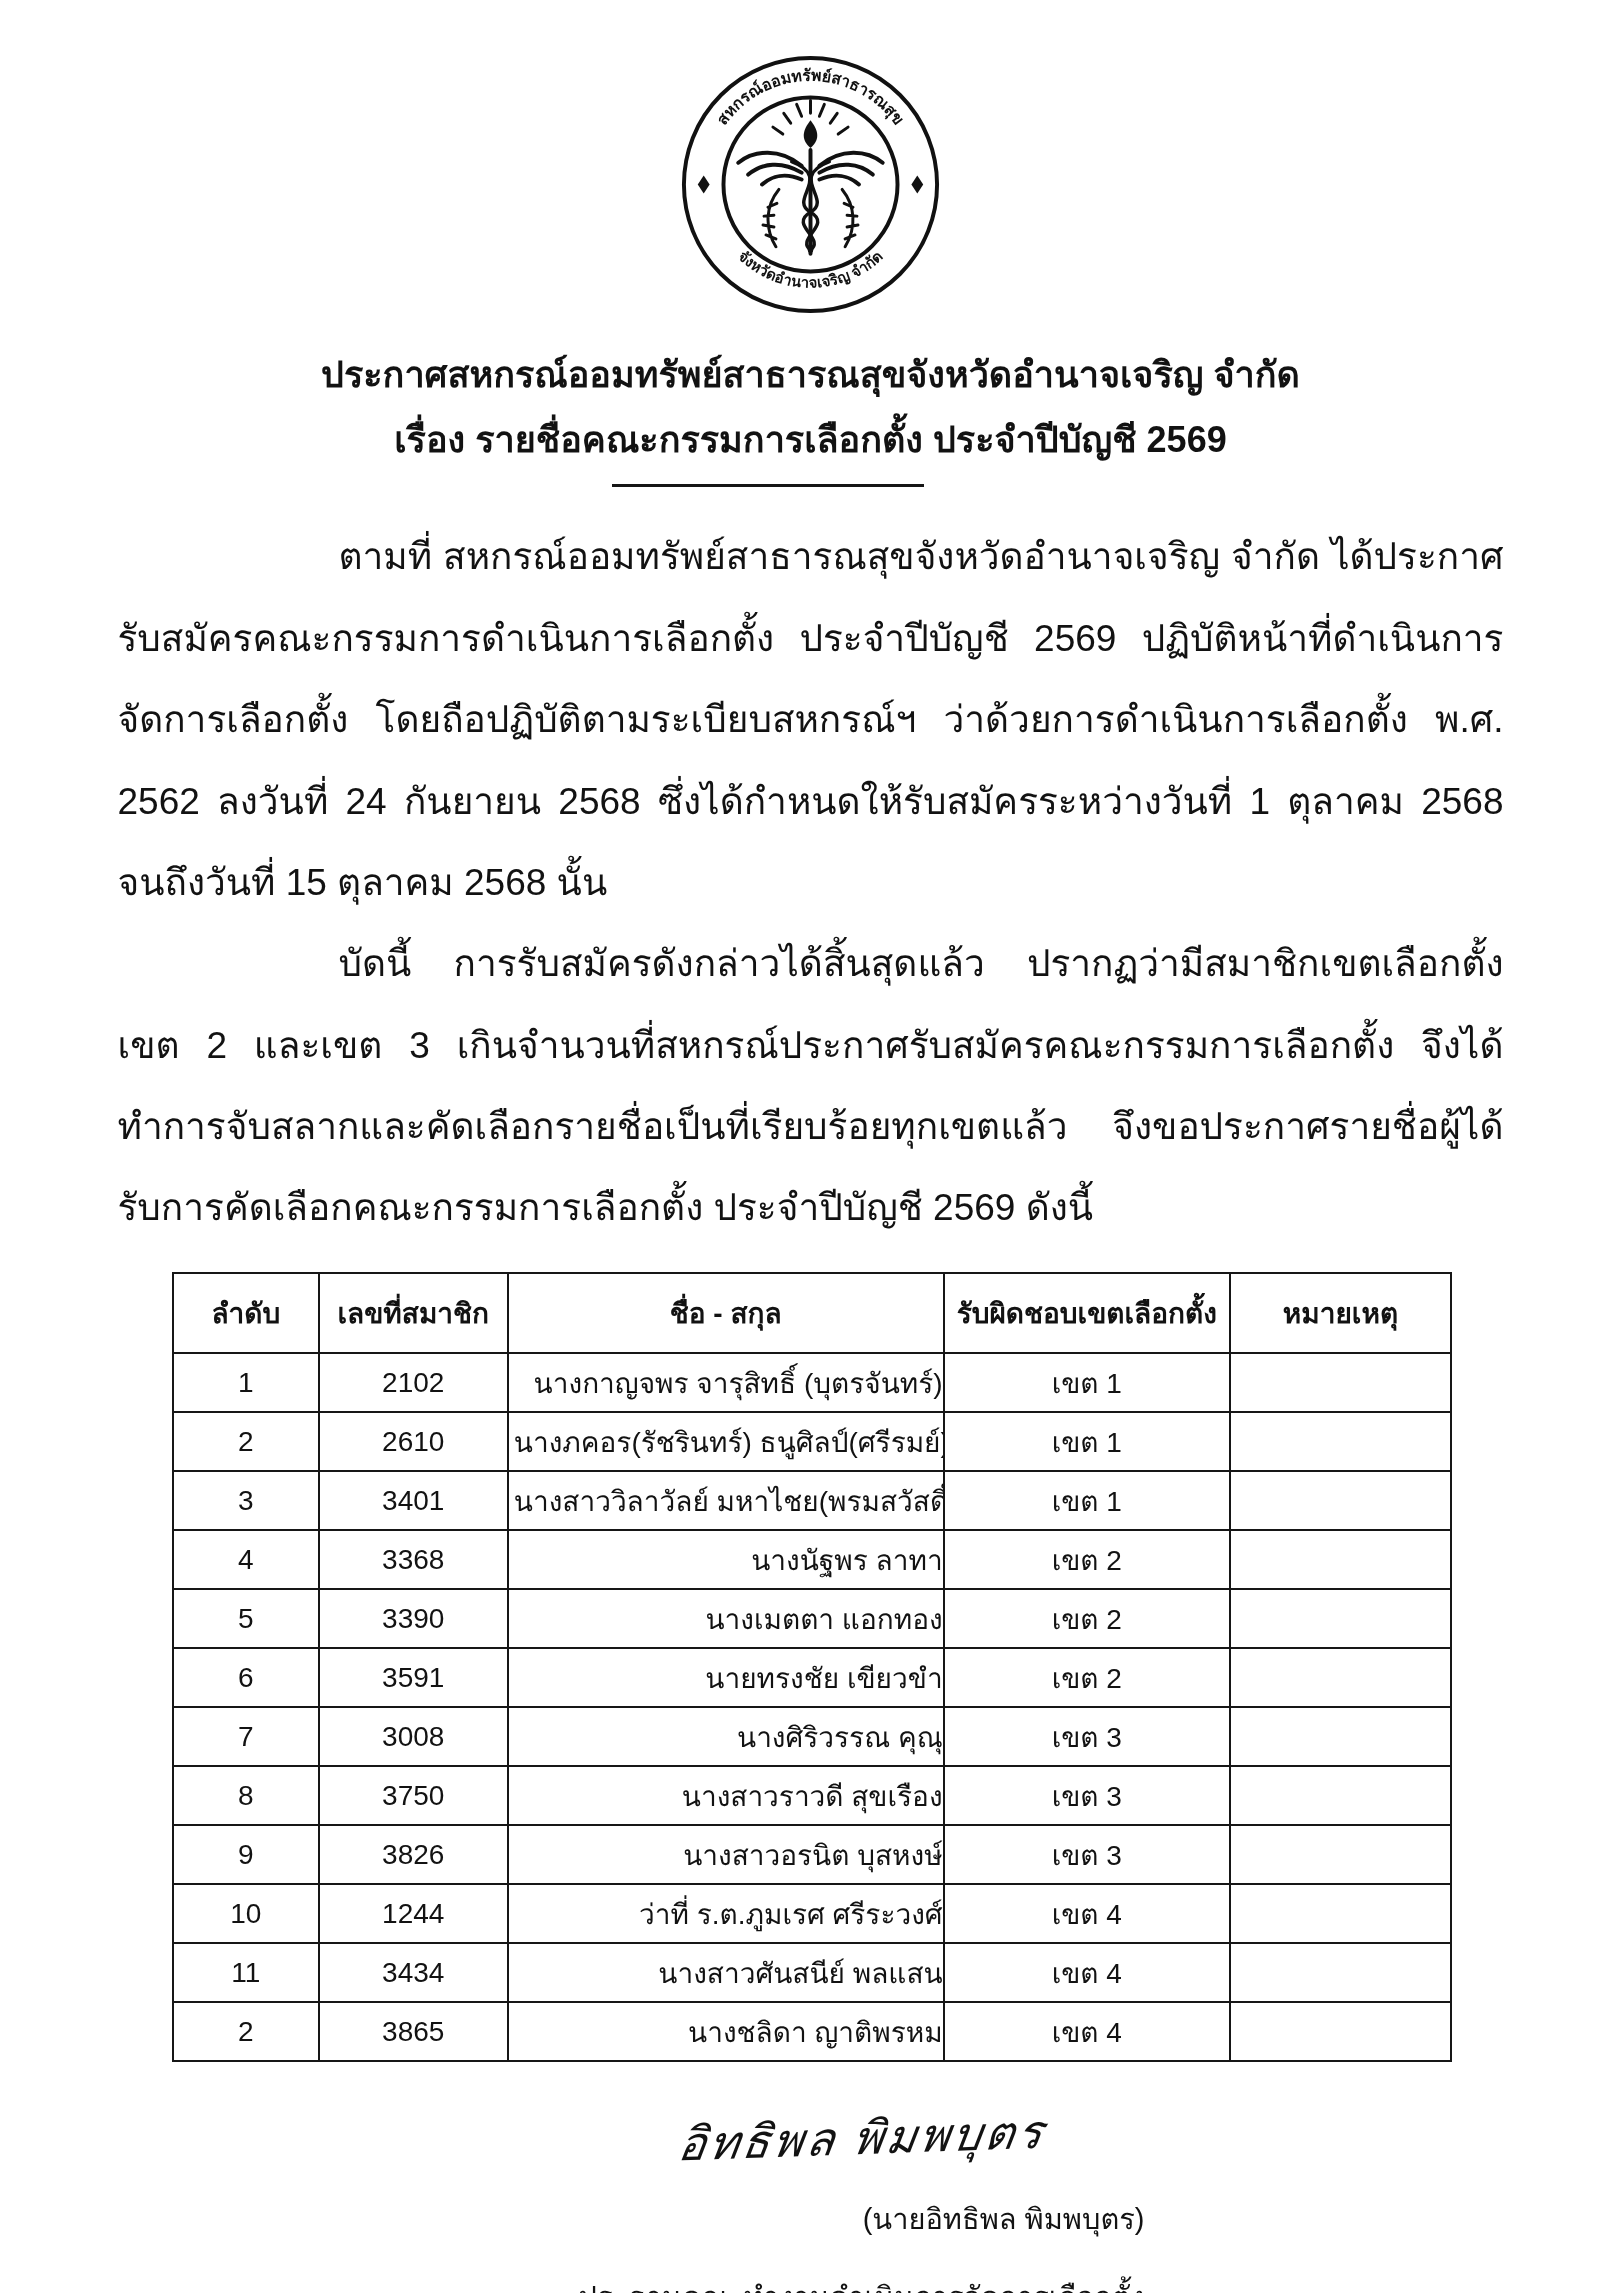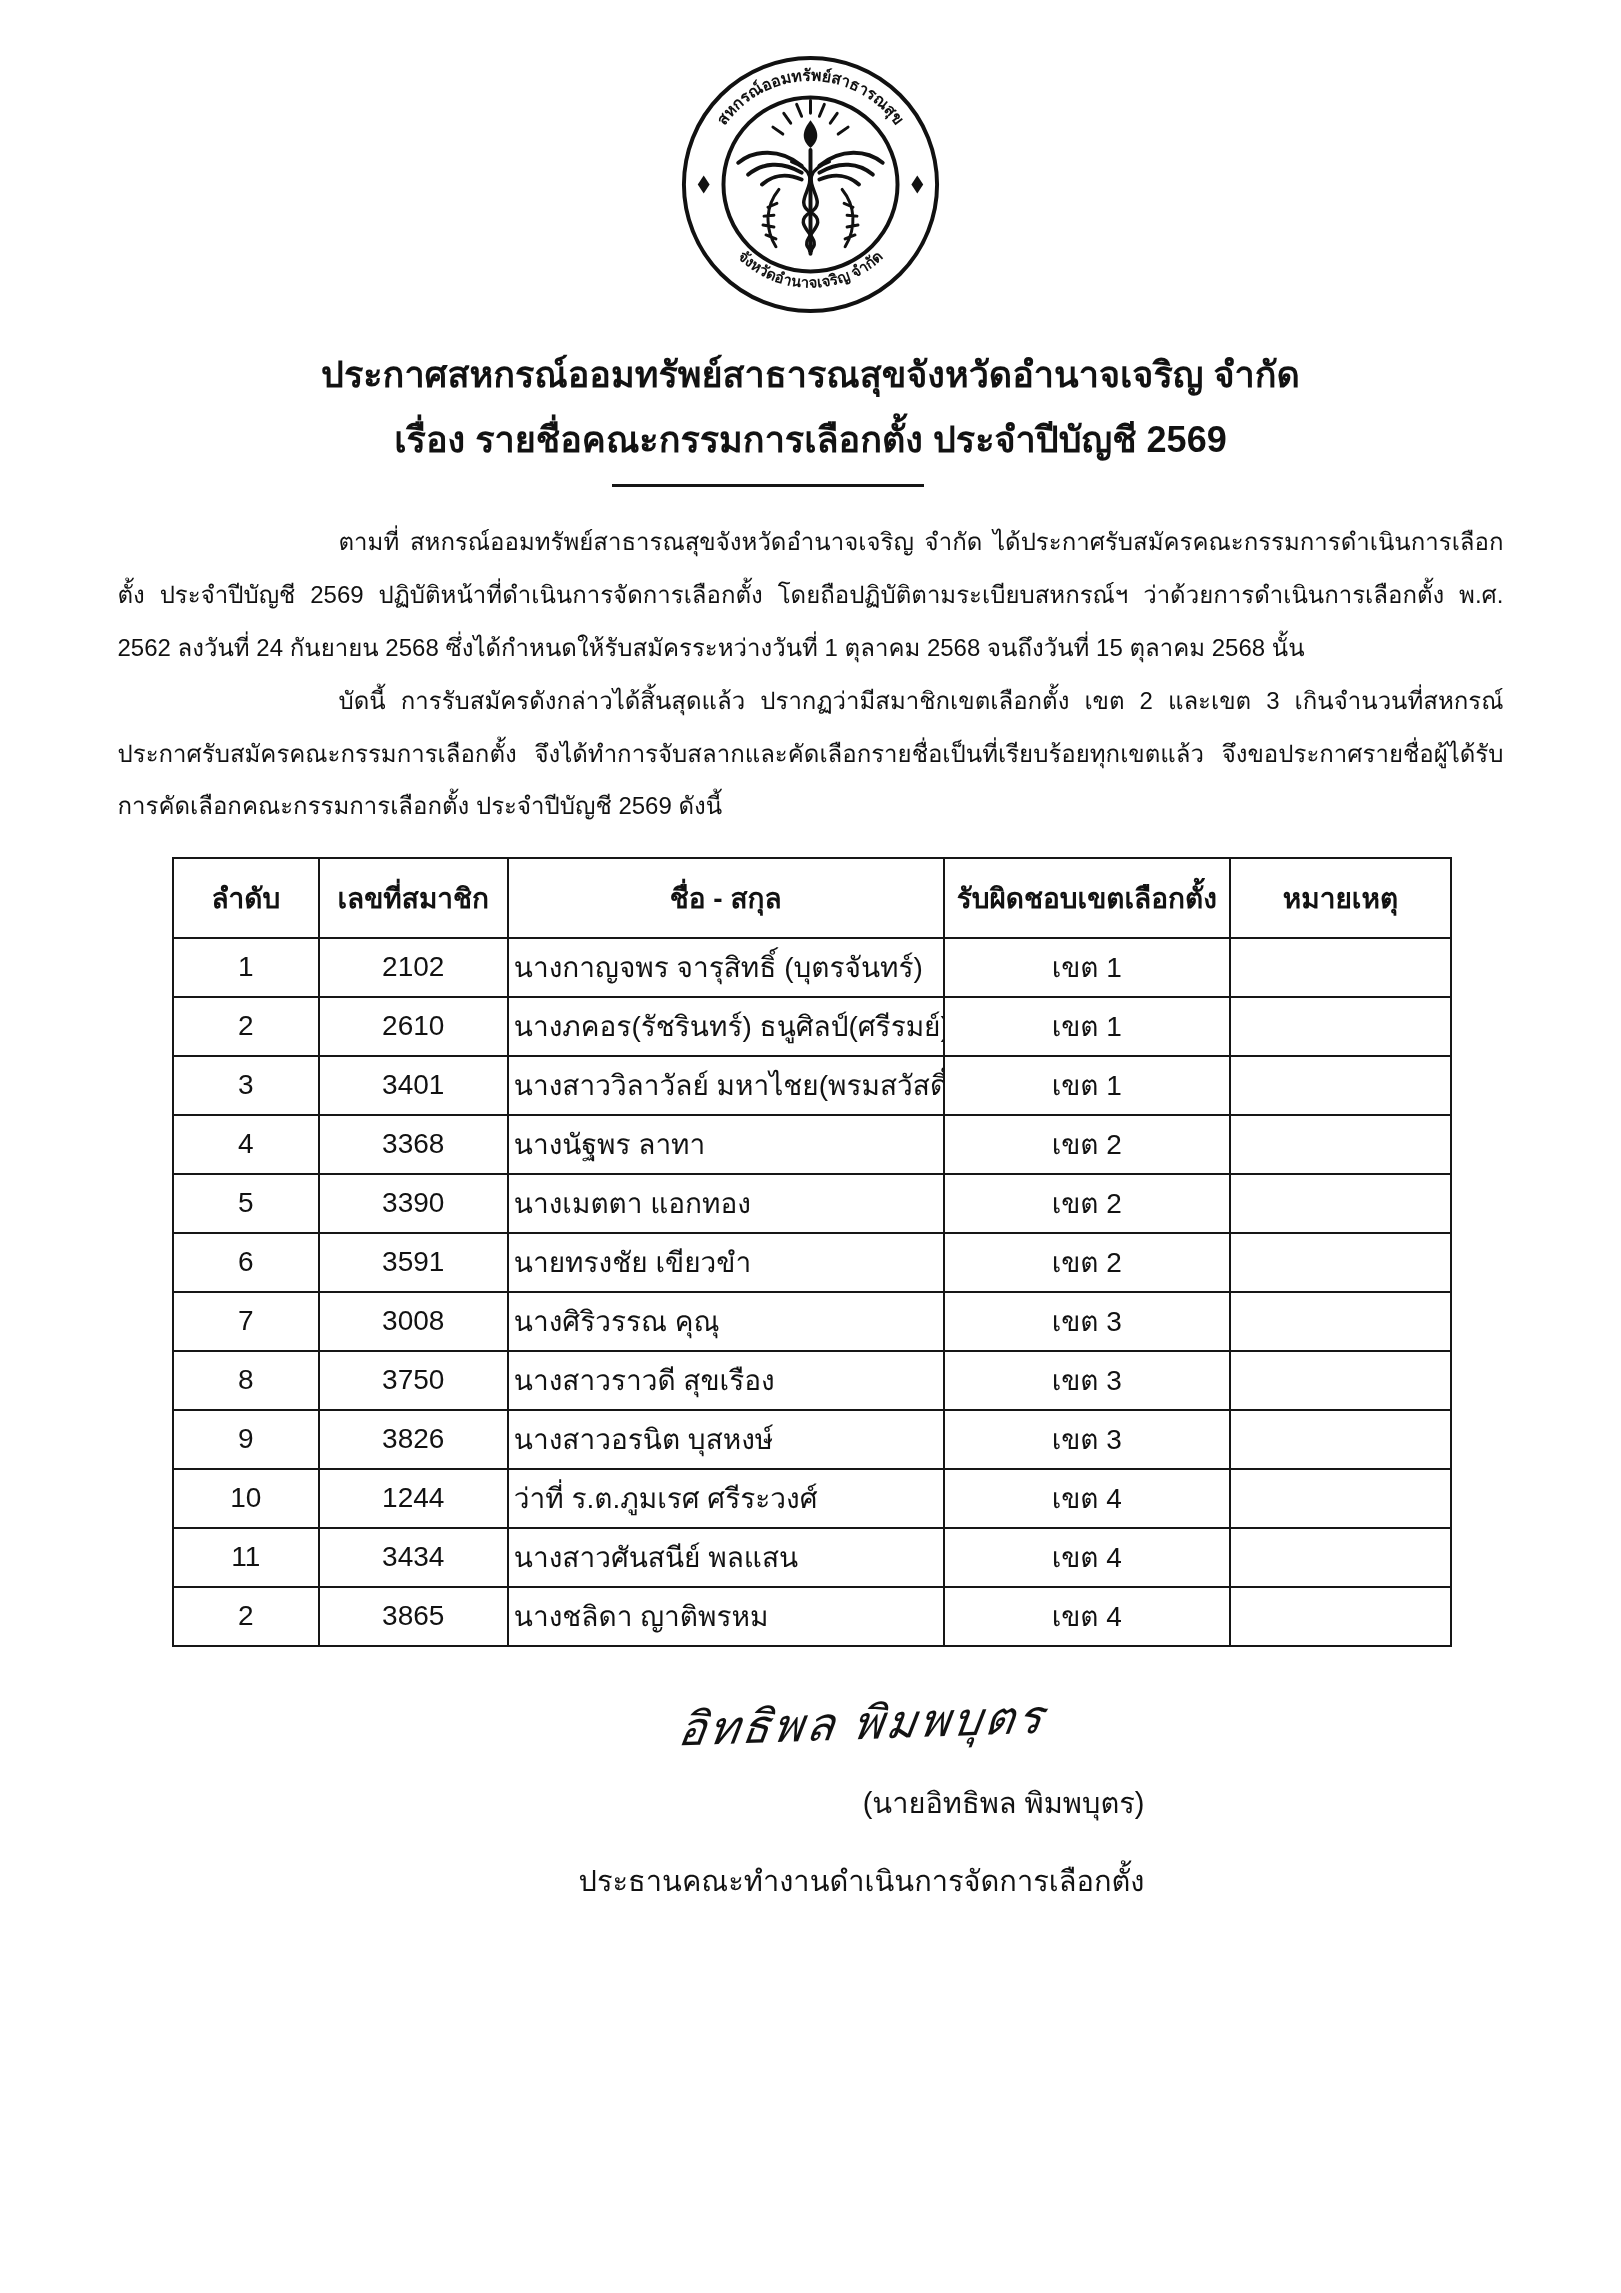"ตามที่" .content { font-size: 24px -> 37px }
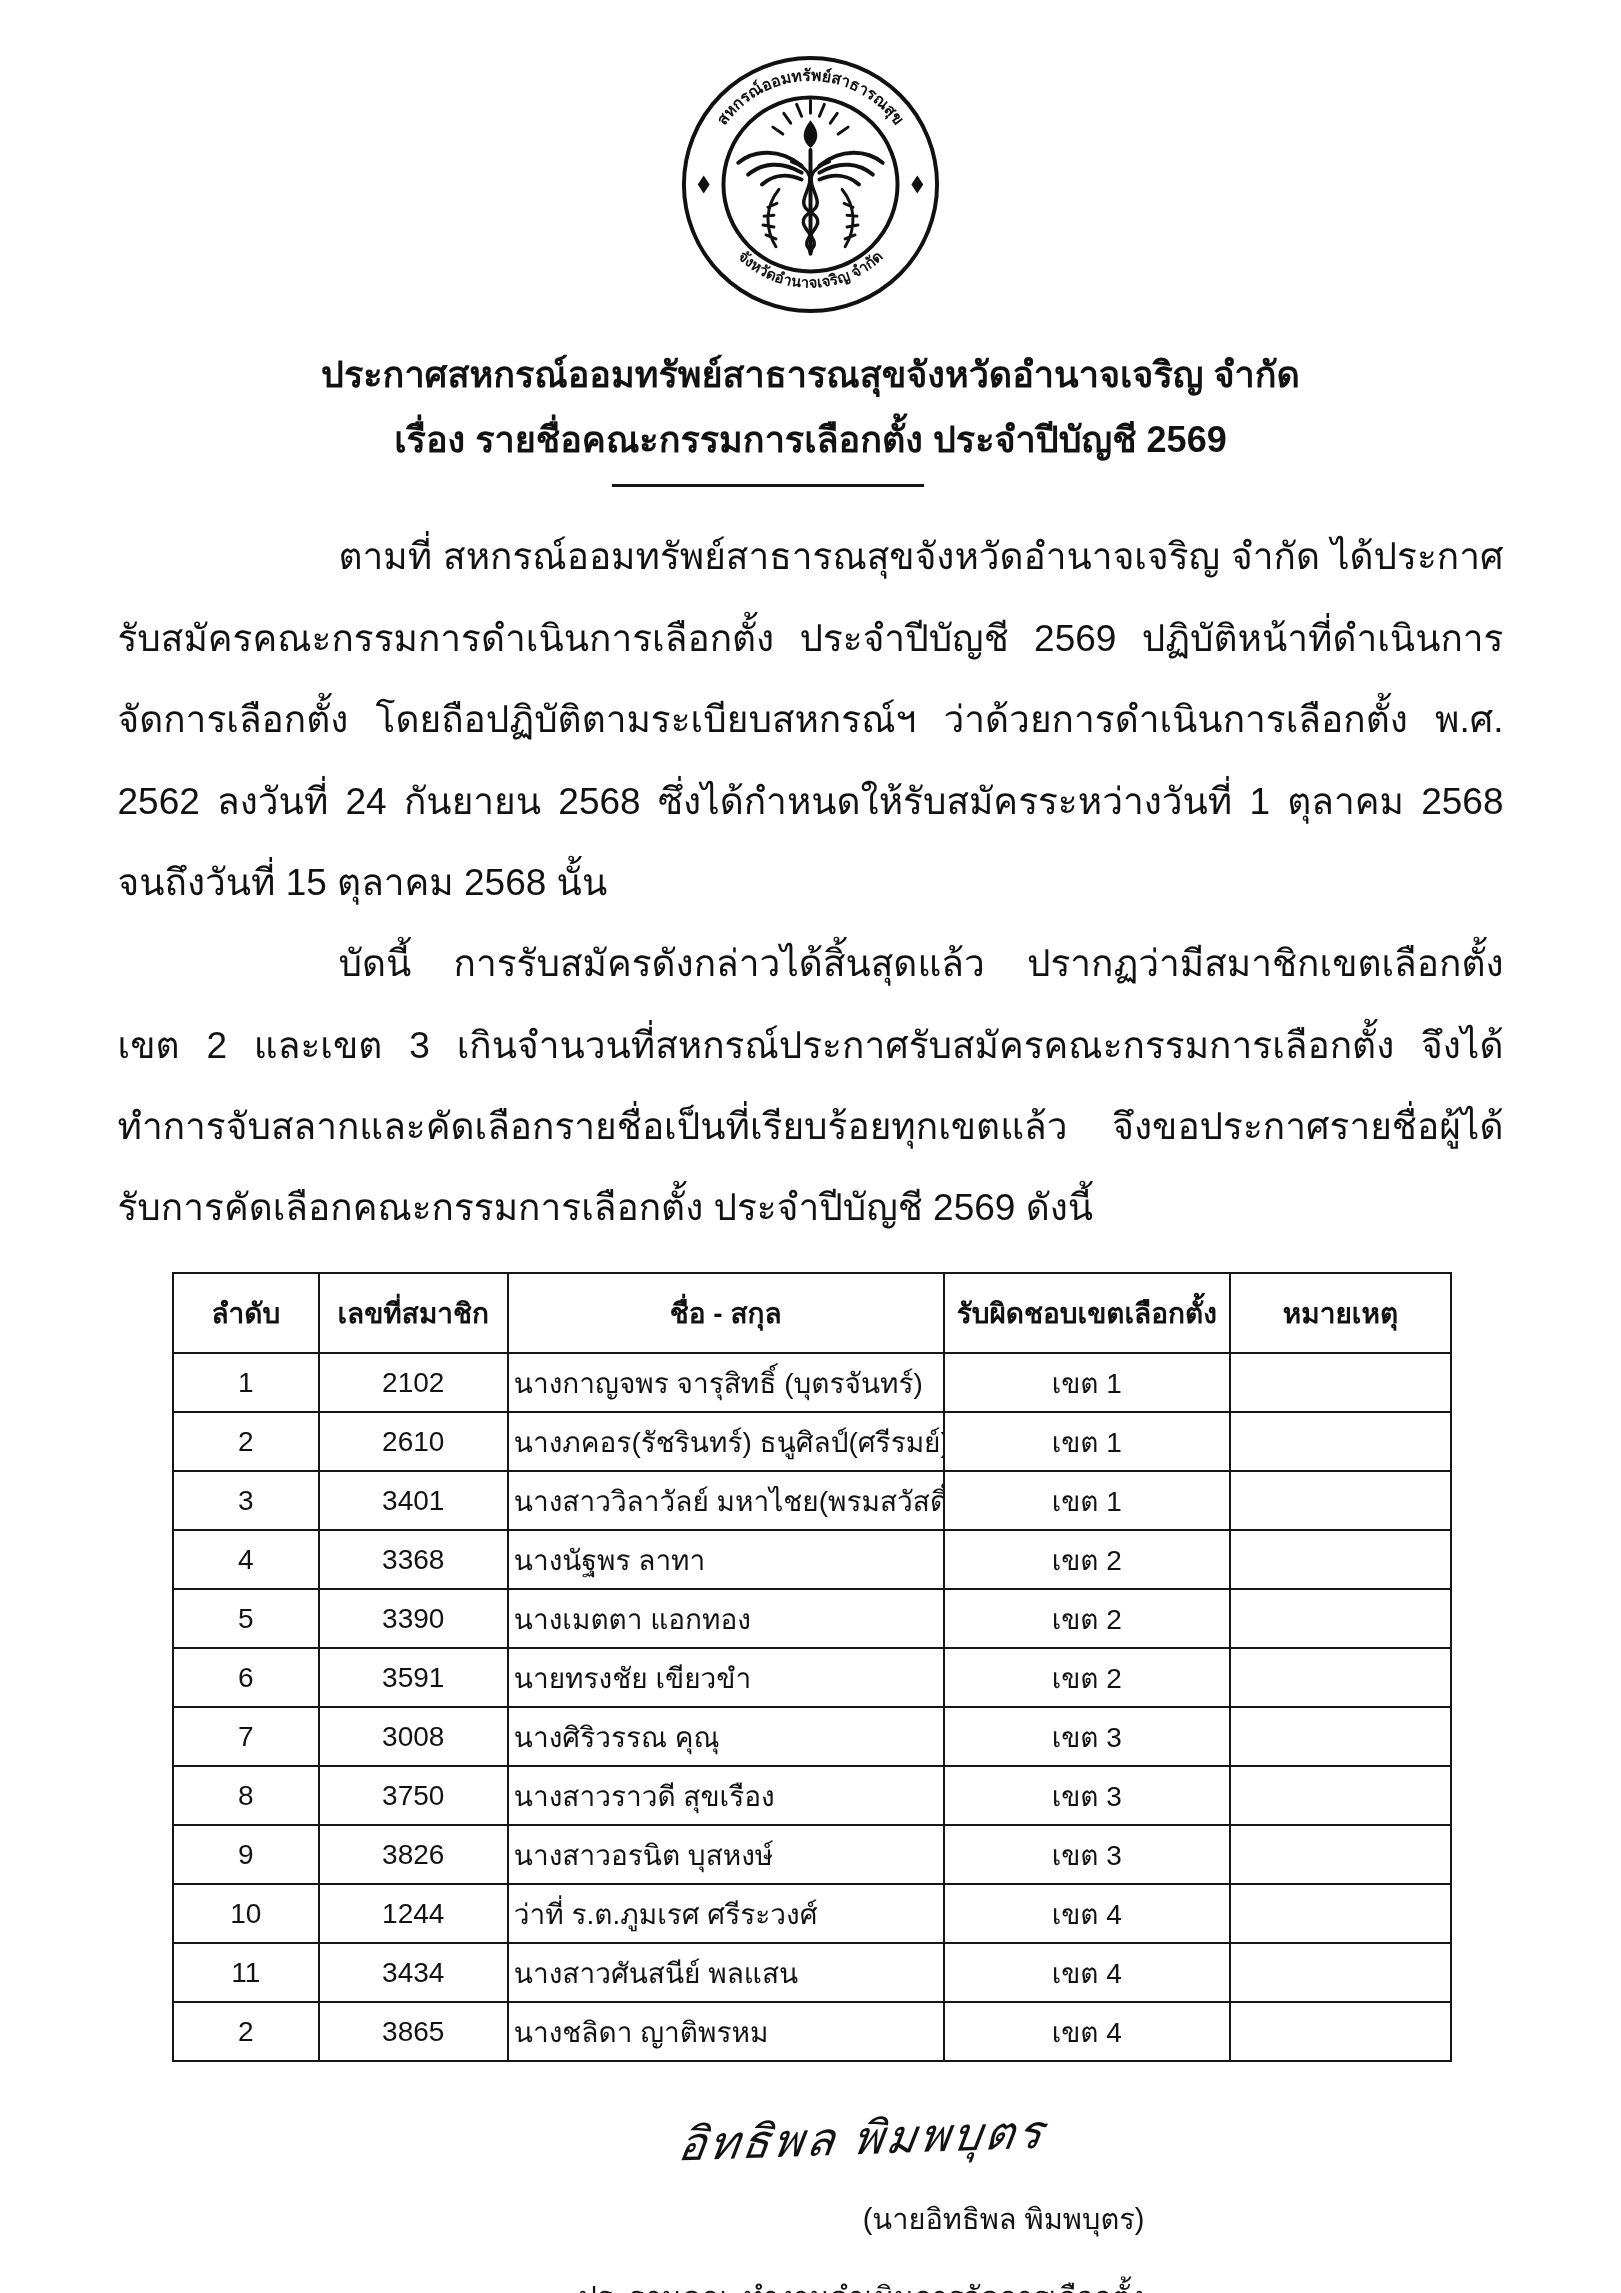"นางกาญจพร จารุสิทธิ์ (บุตรจันทร์)" td.name-cell { text-align: left -> right }
